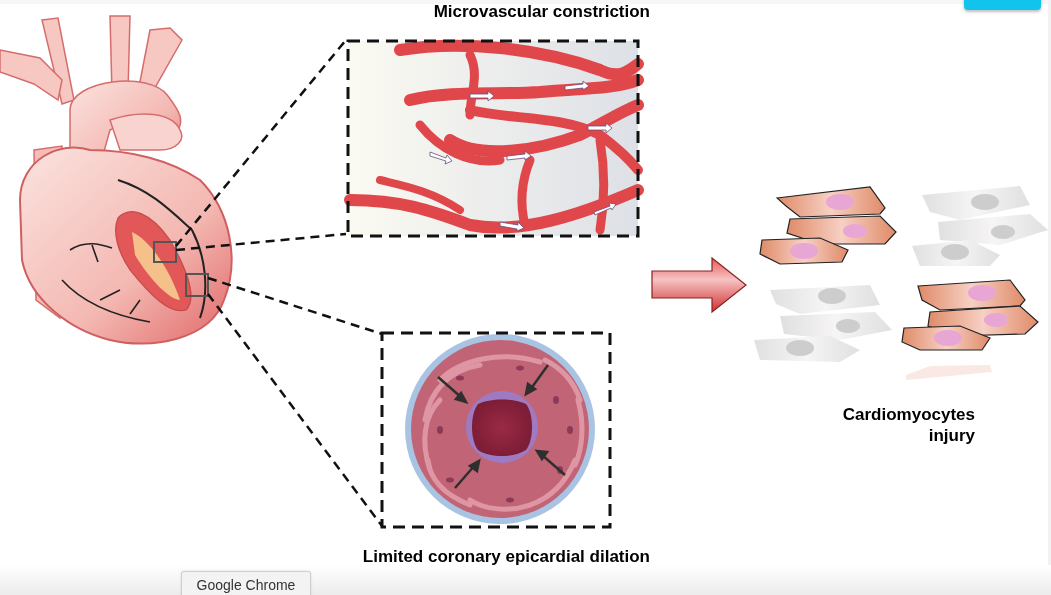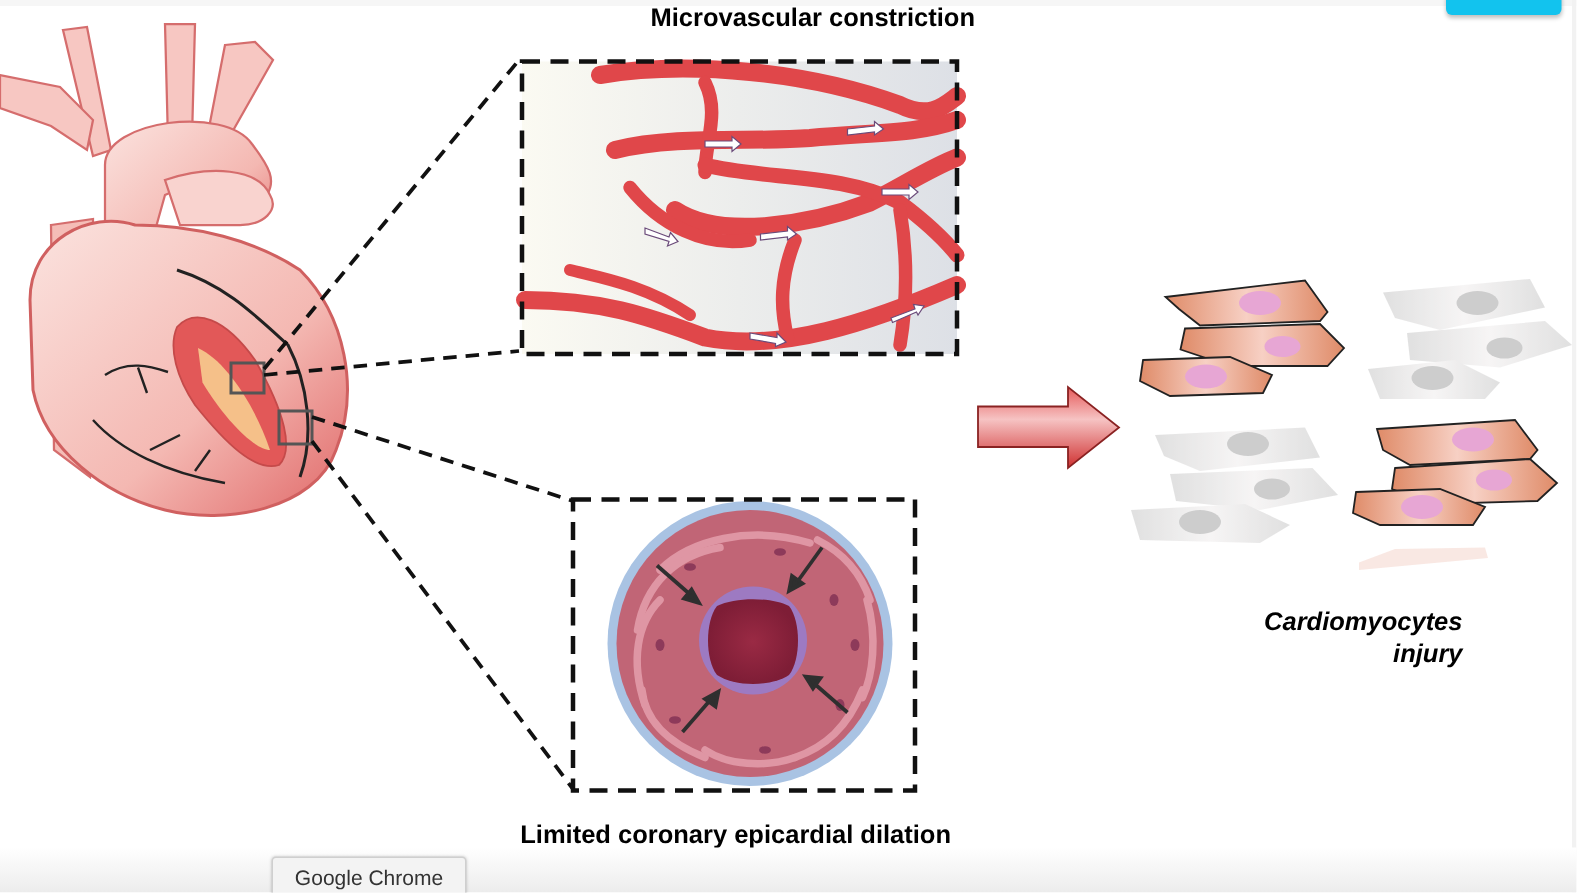"Cardiomyocytes injury" div.label { font-style: italic -> none }
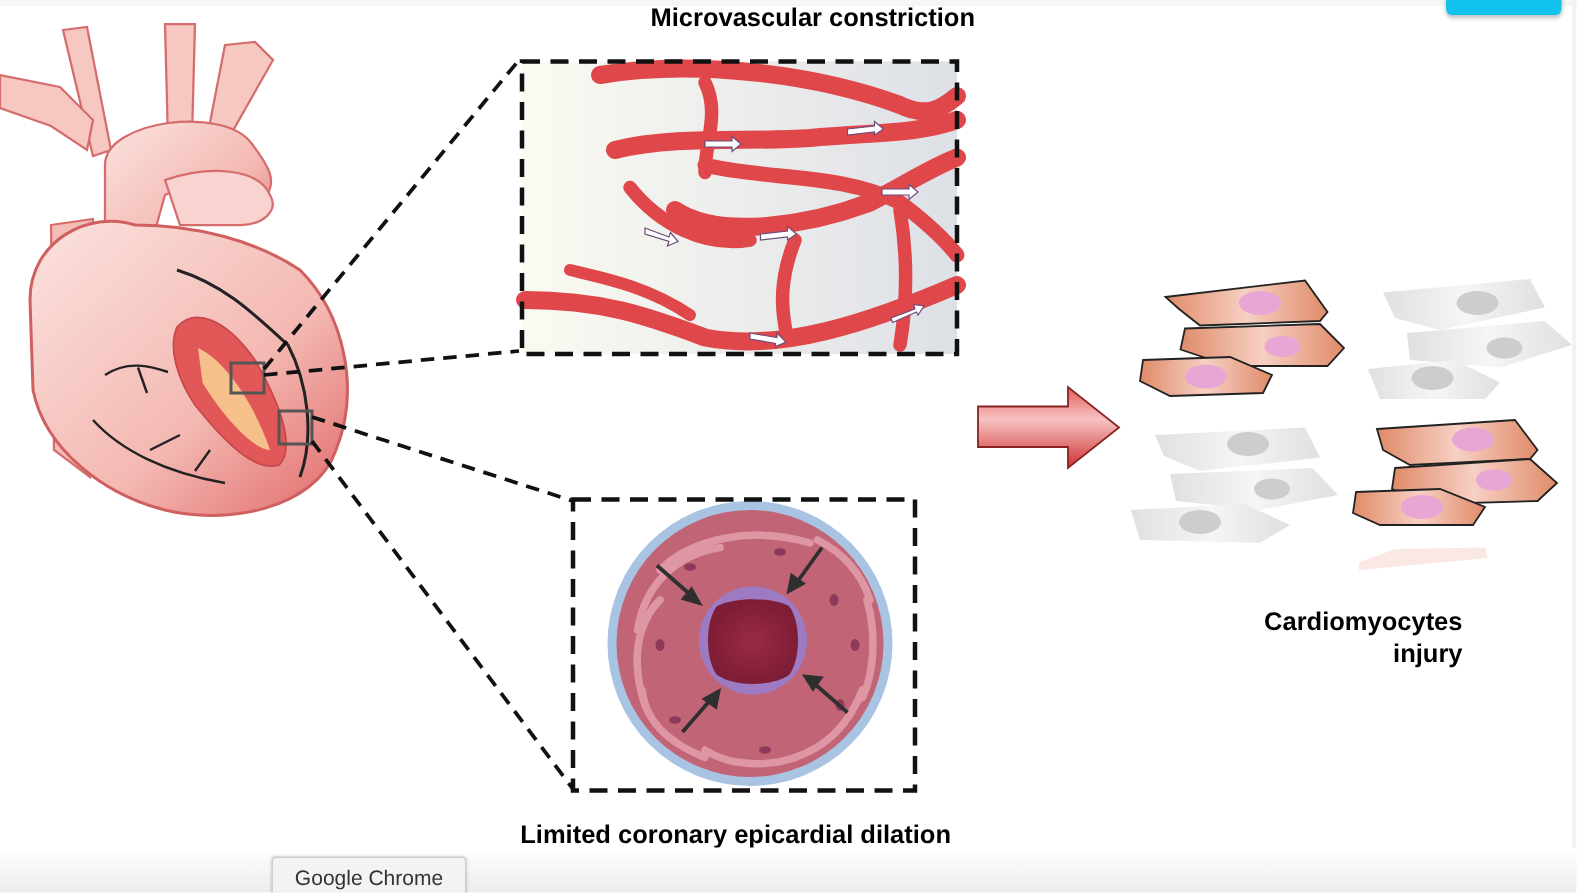"Limited coronary epicardial dilation" div.label { left: 324px -> 340px }
